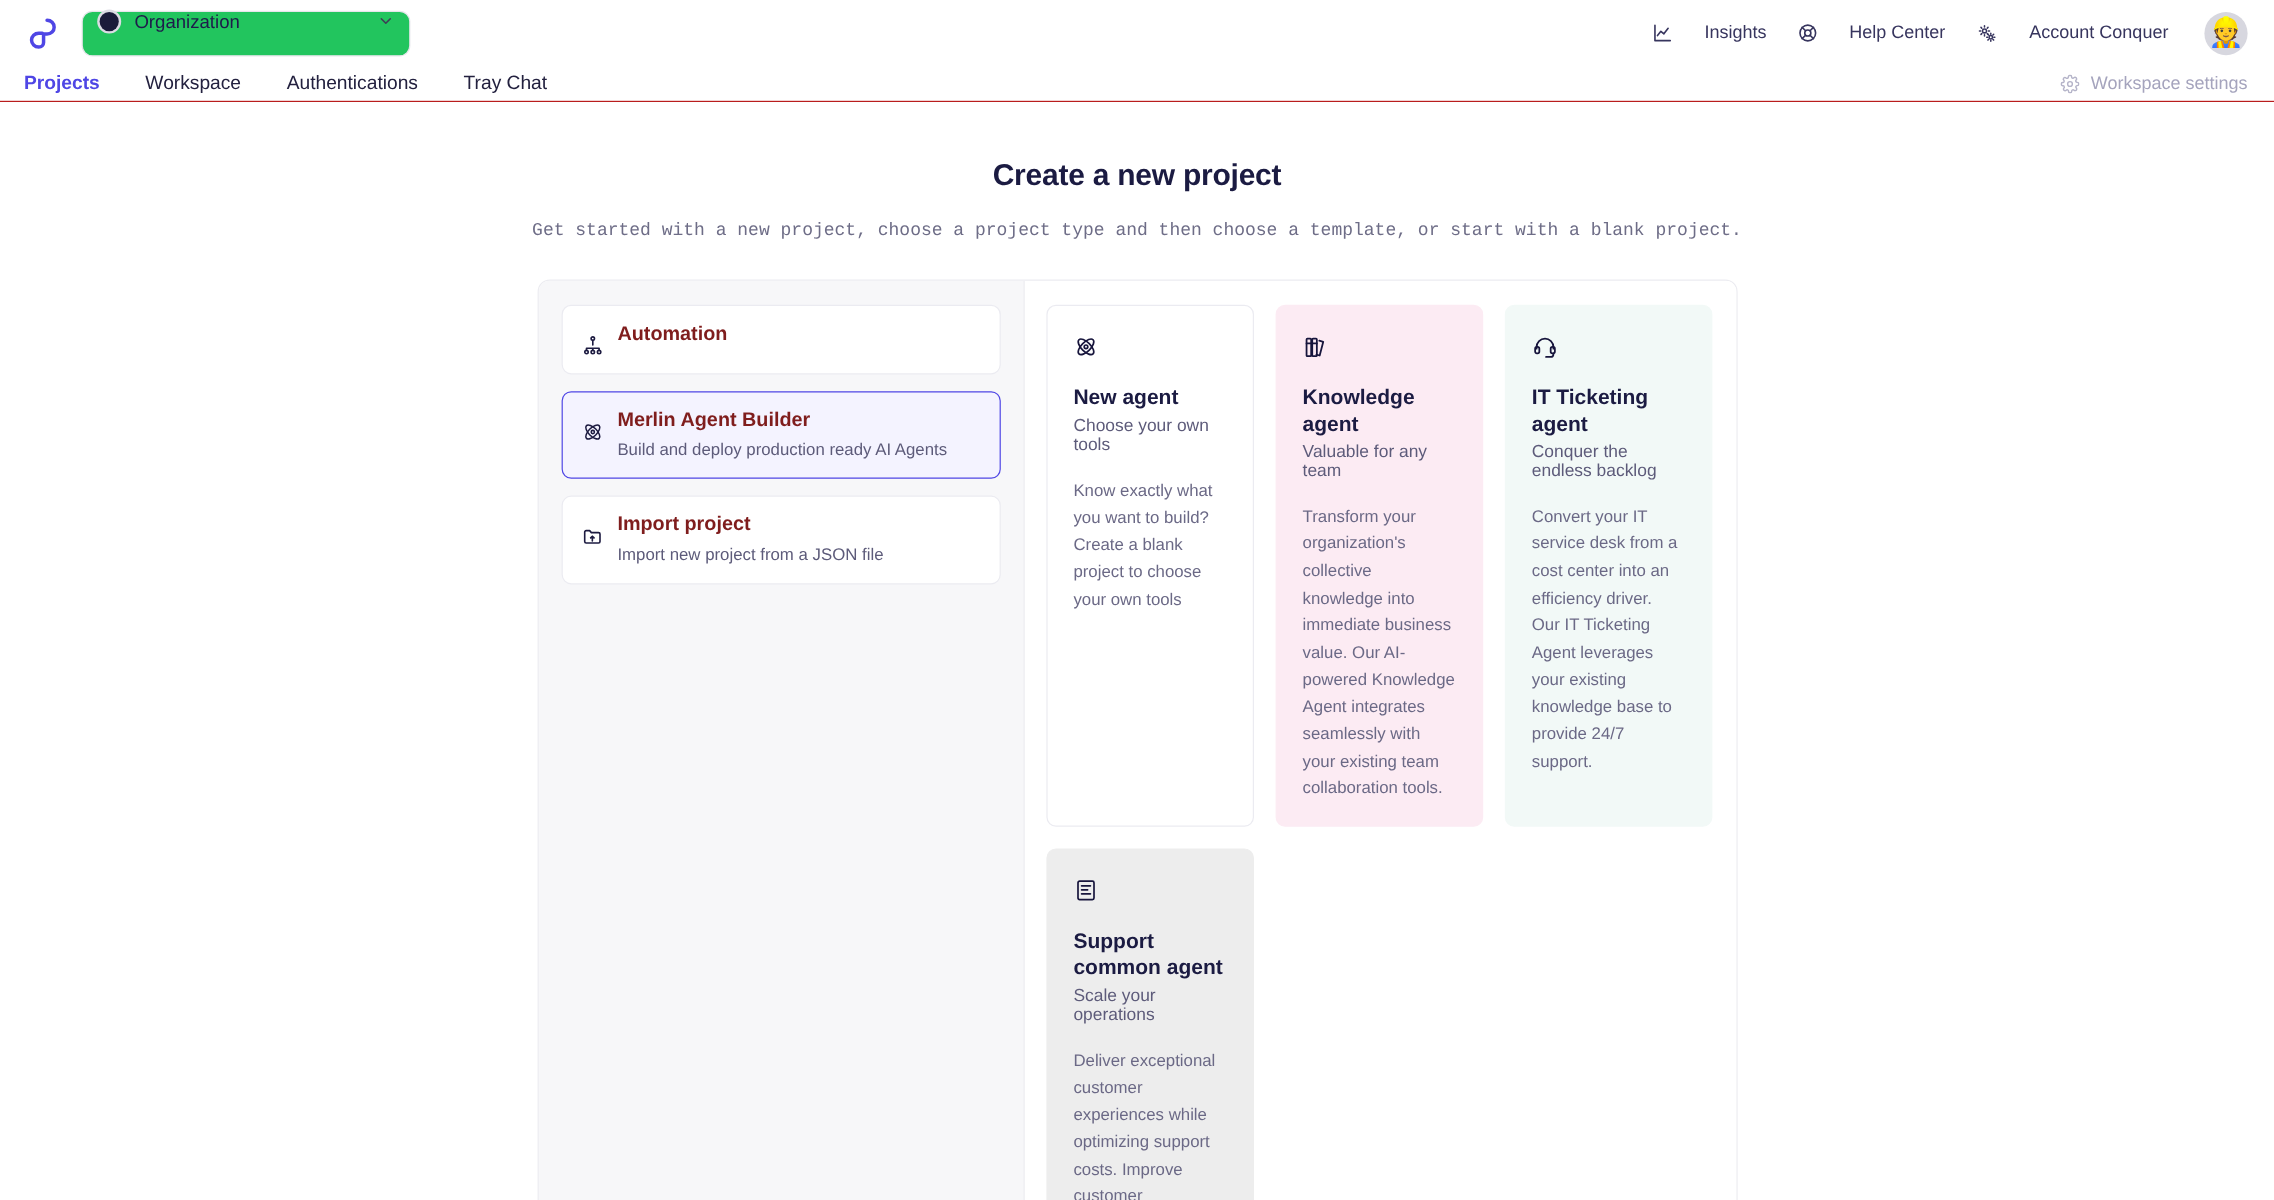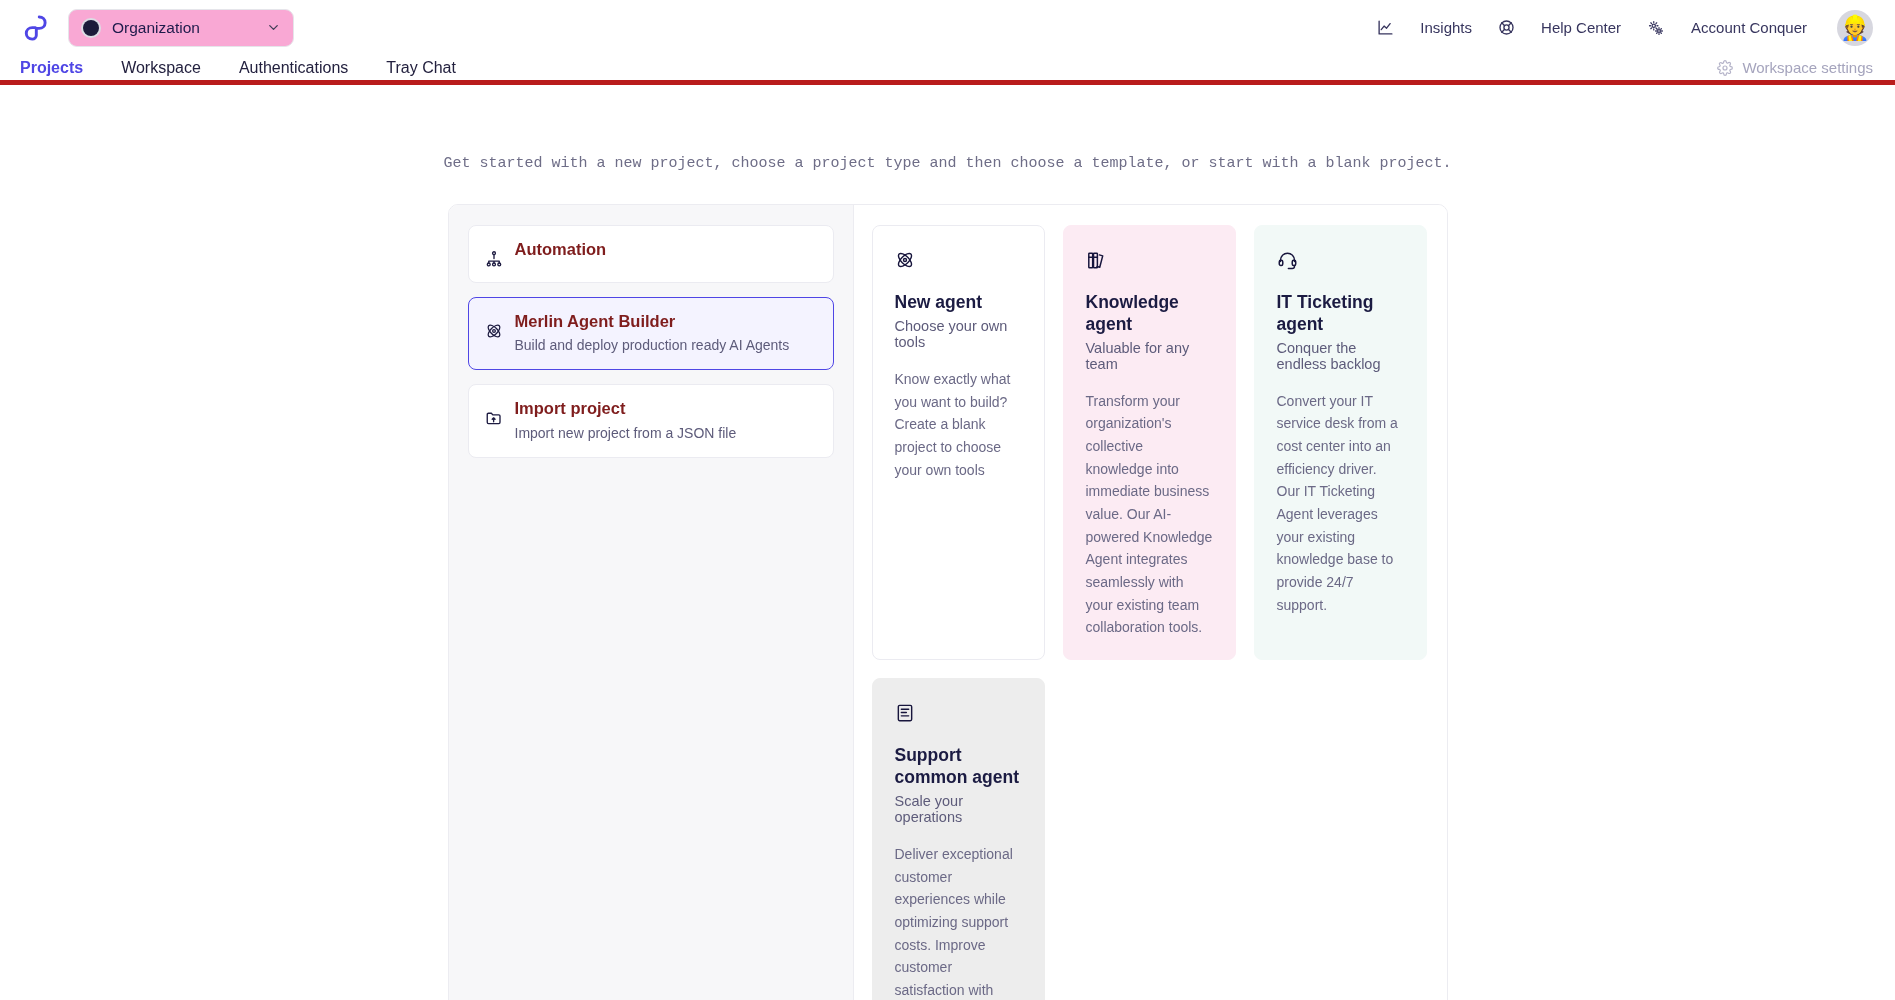"Organization" .org-select { align-items: center -> flex-start; background: #f9a8d4 -> #22c55e; width: 226px -> 274px }
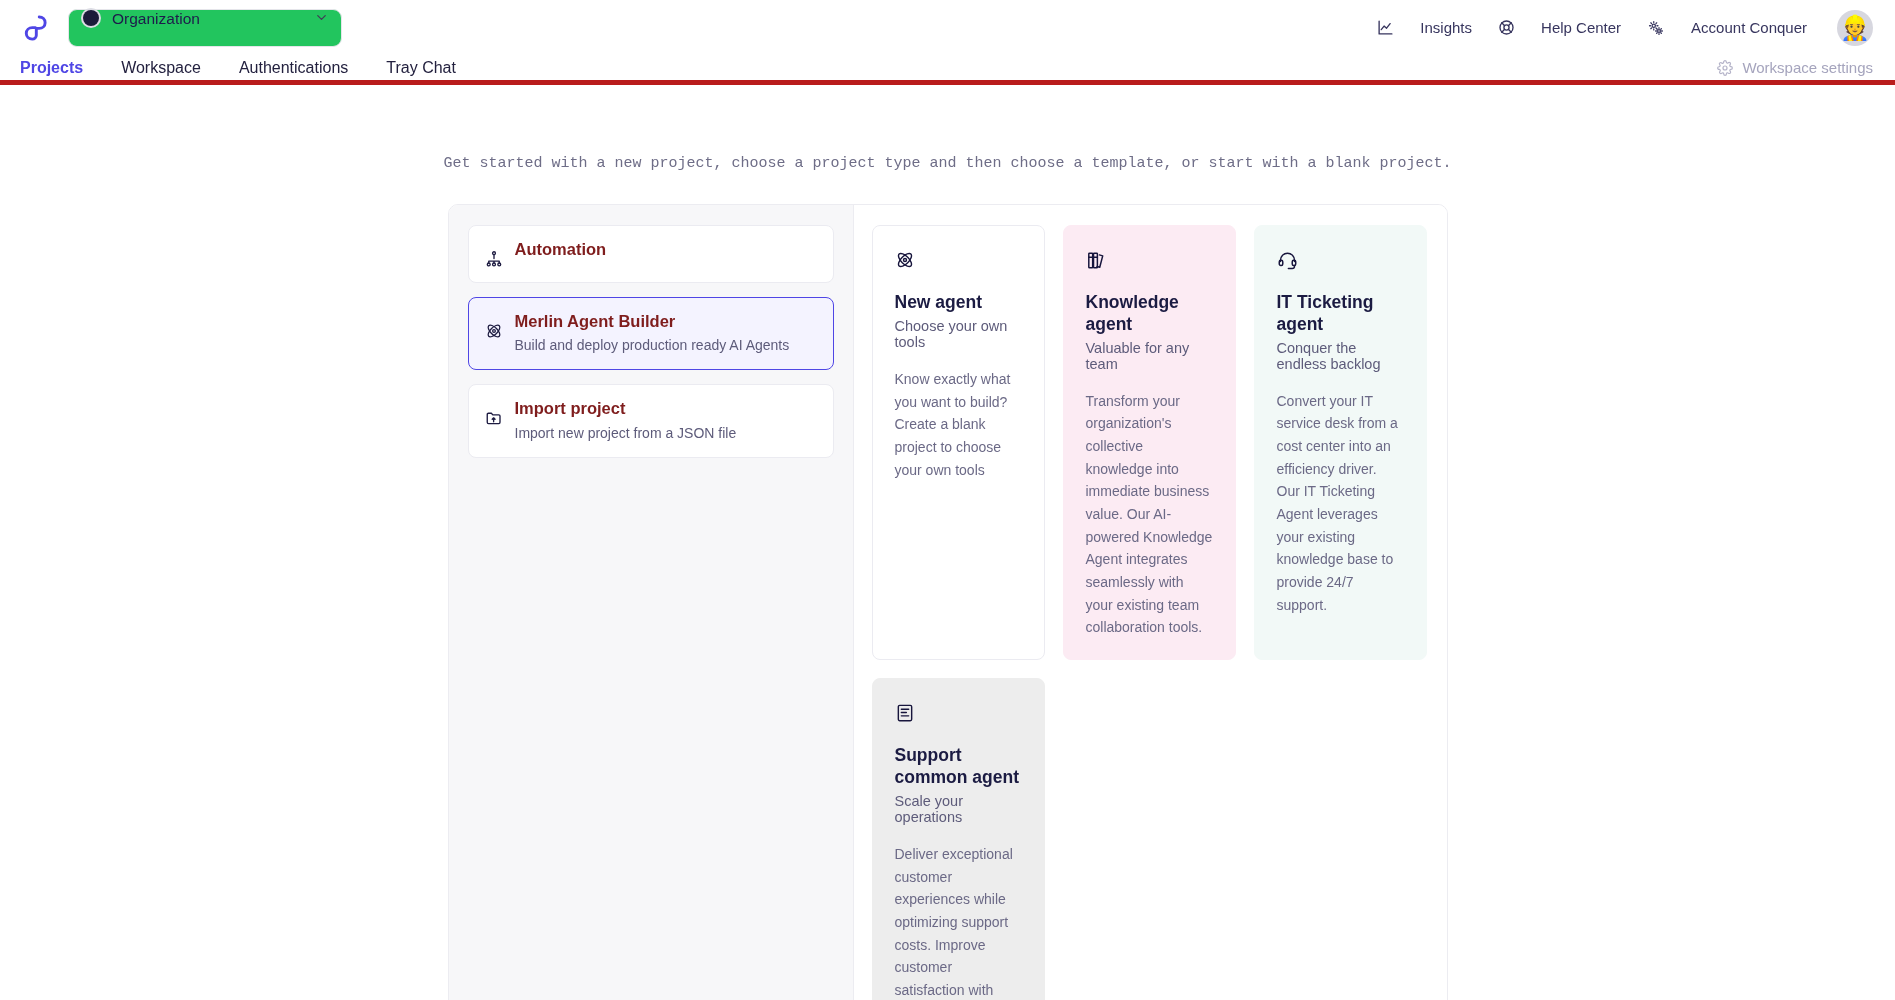"Projects" .navbar { border-bottom: 5px solid #b91c1c -> 1px solid #b91c1c }
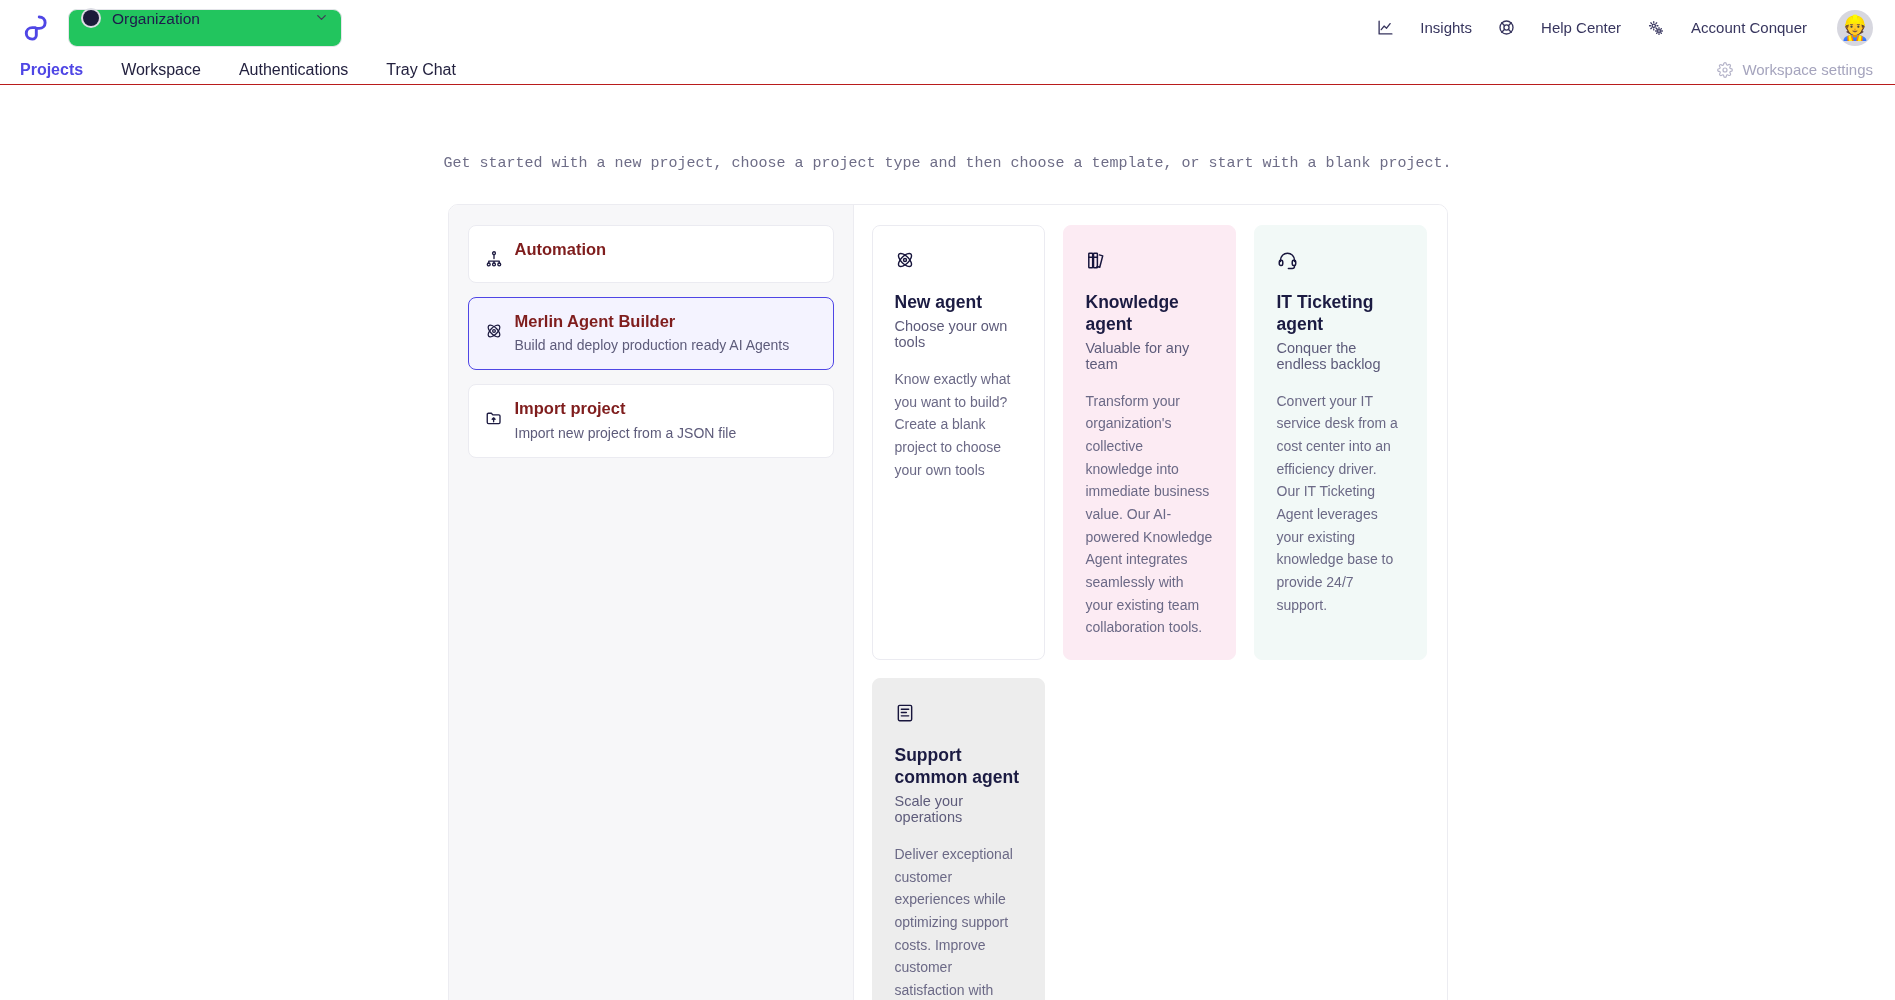"Create a new project" div.page-title { html: none -> <div>Create a new project</div> }
